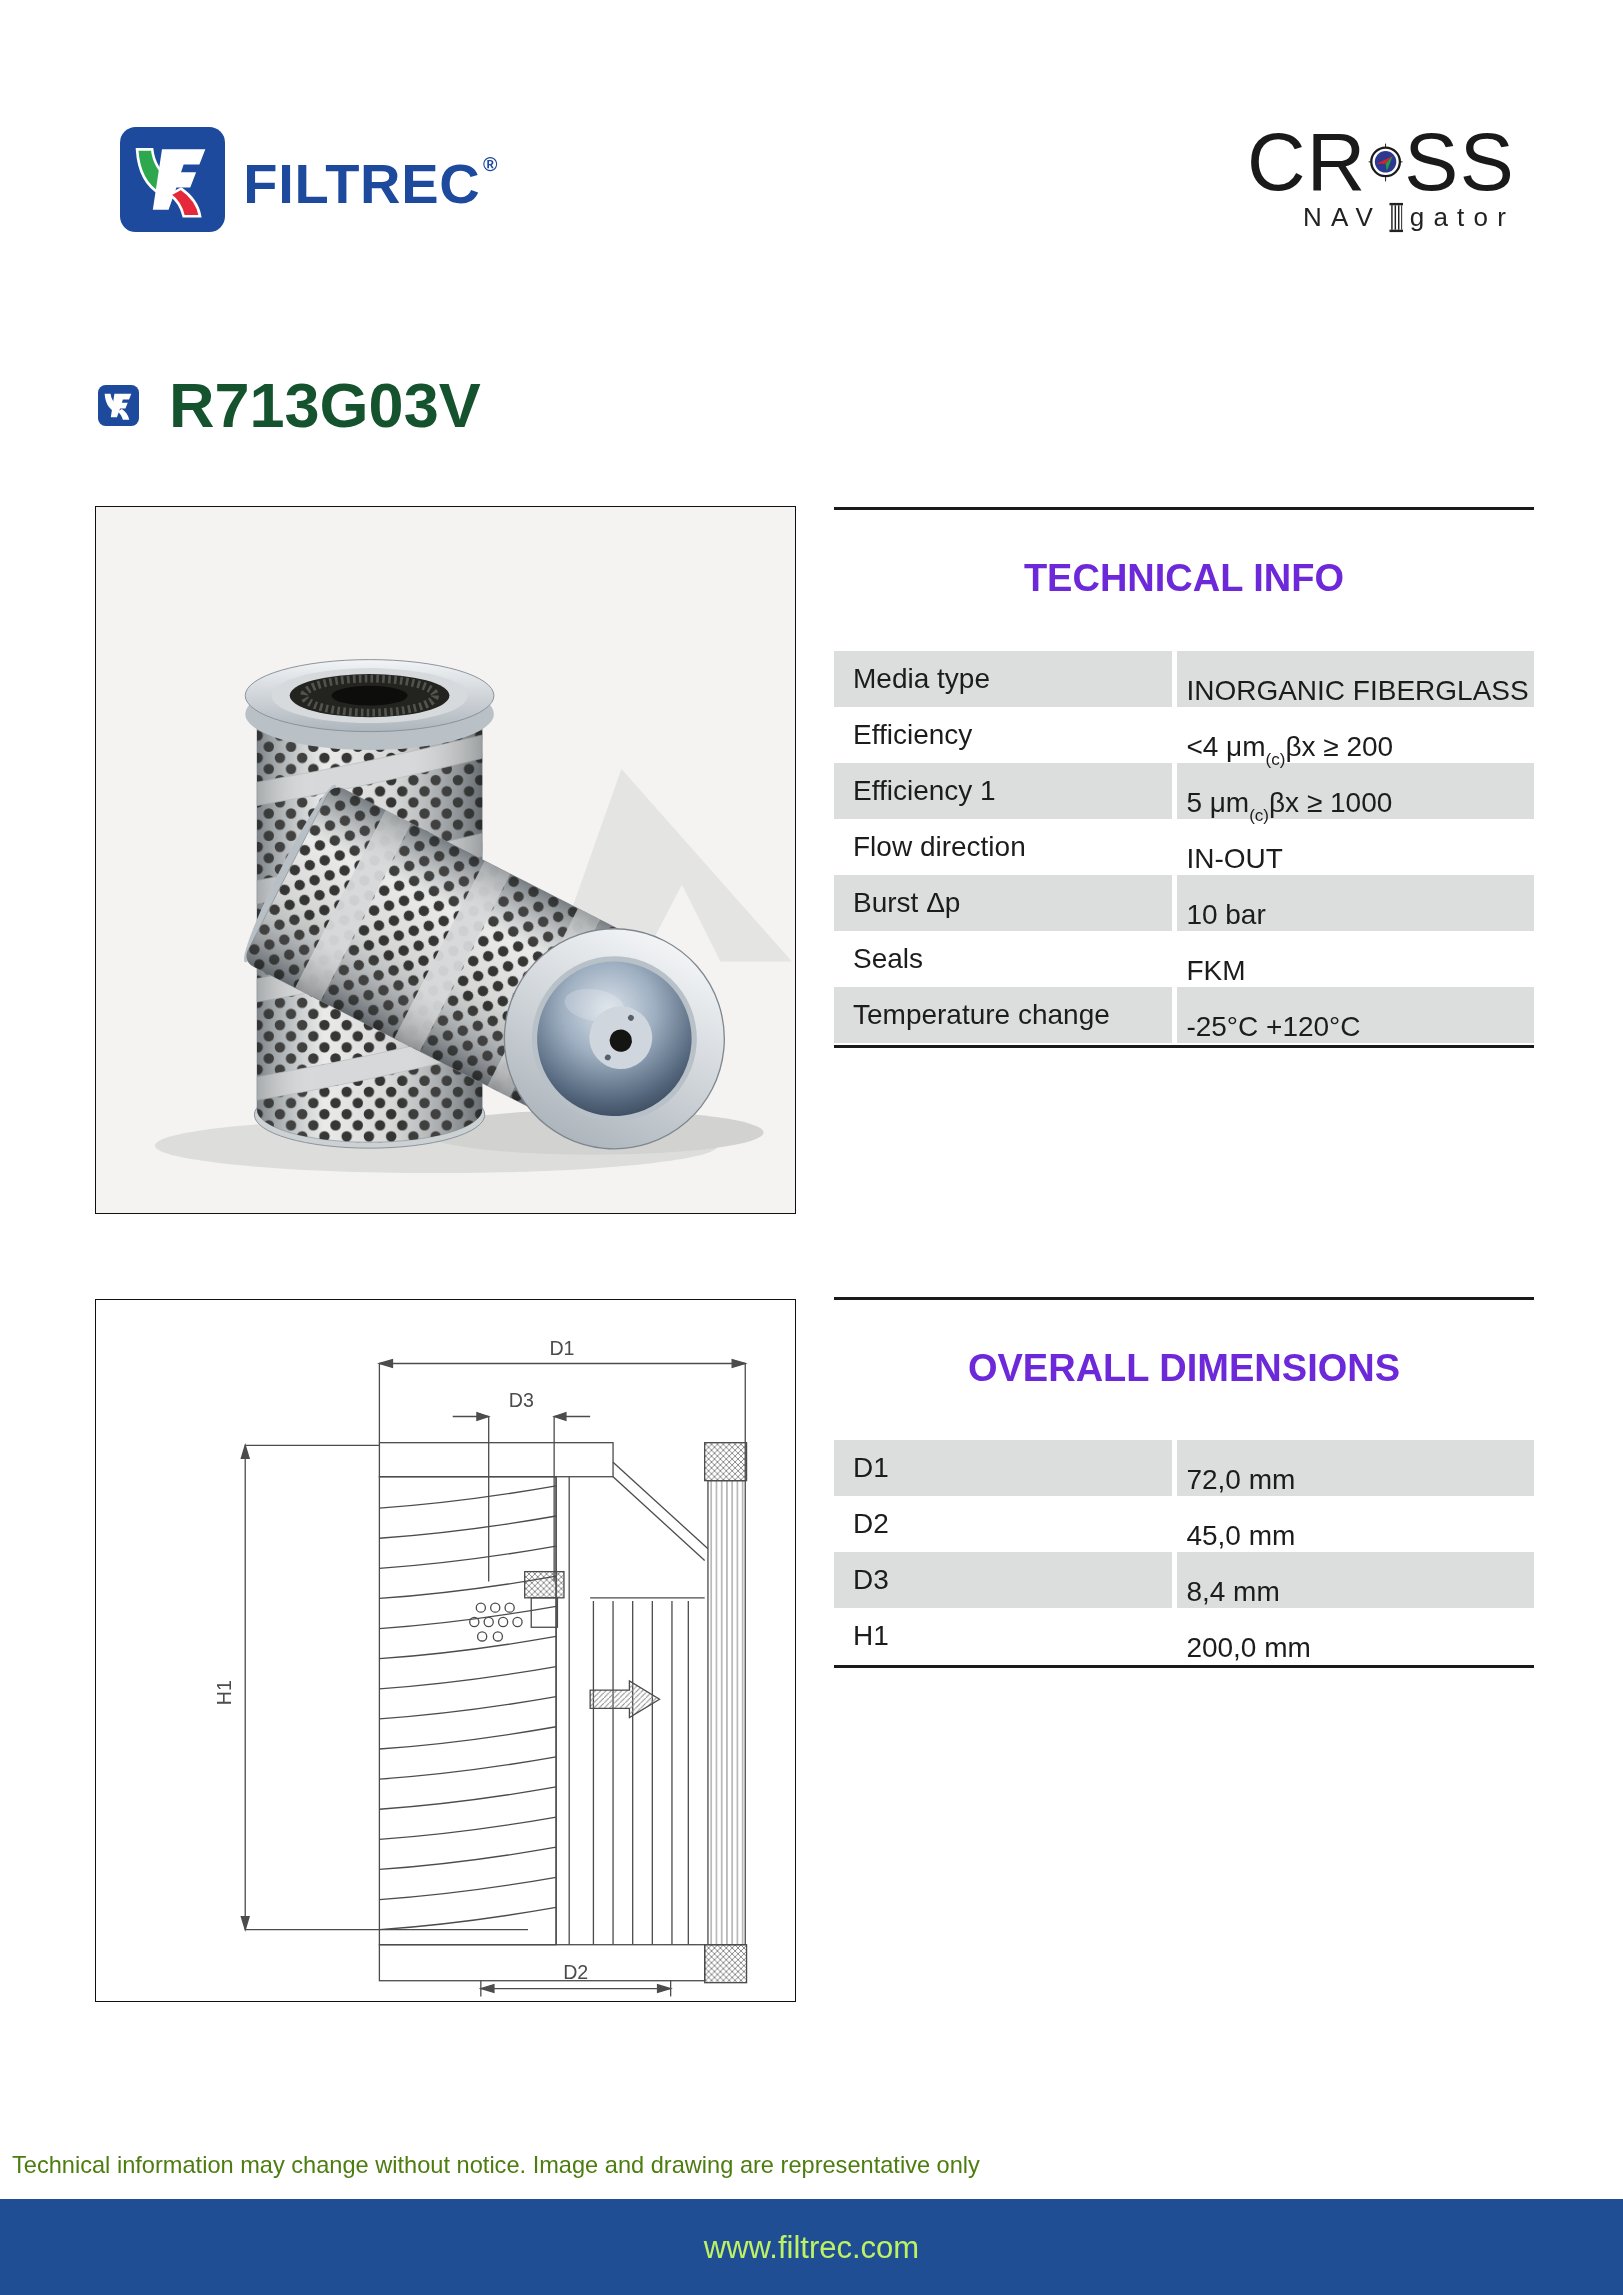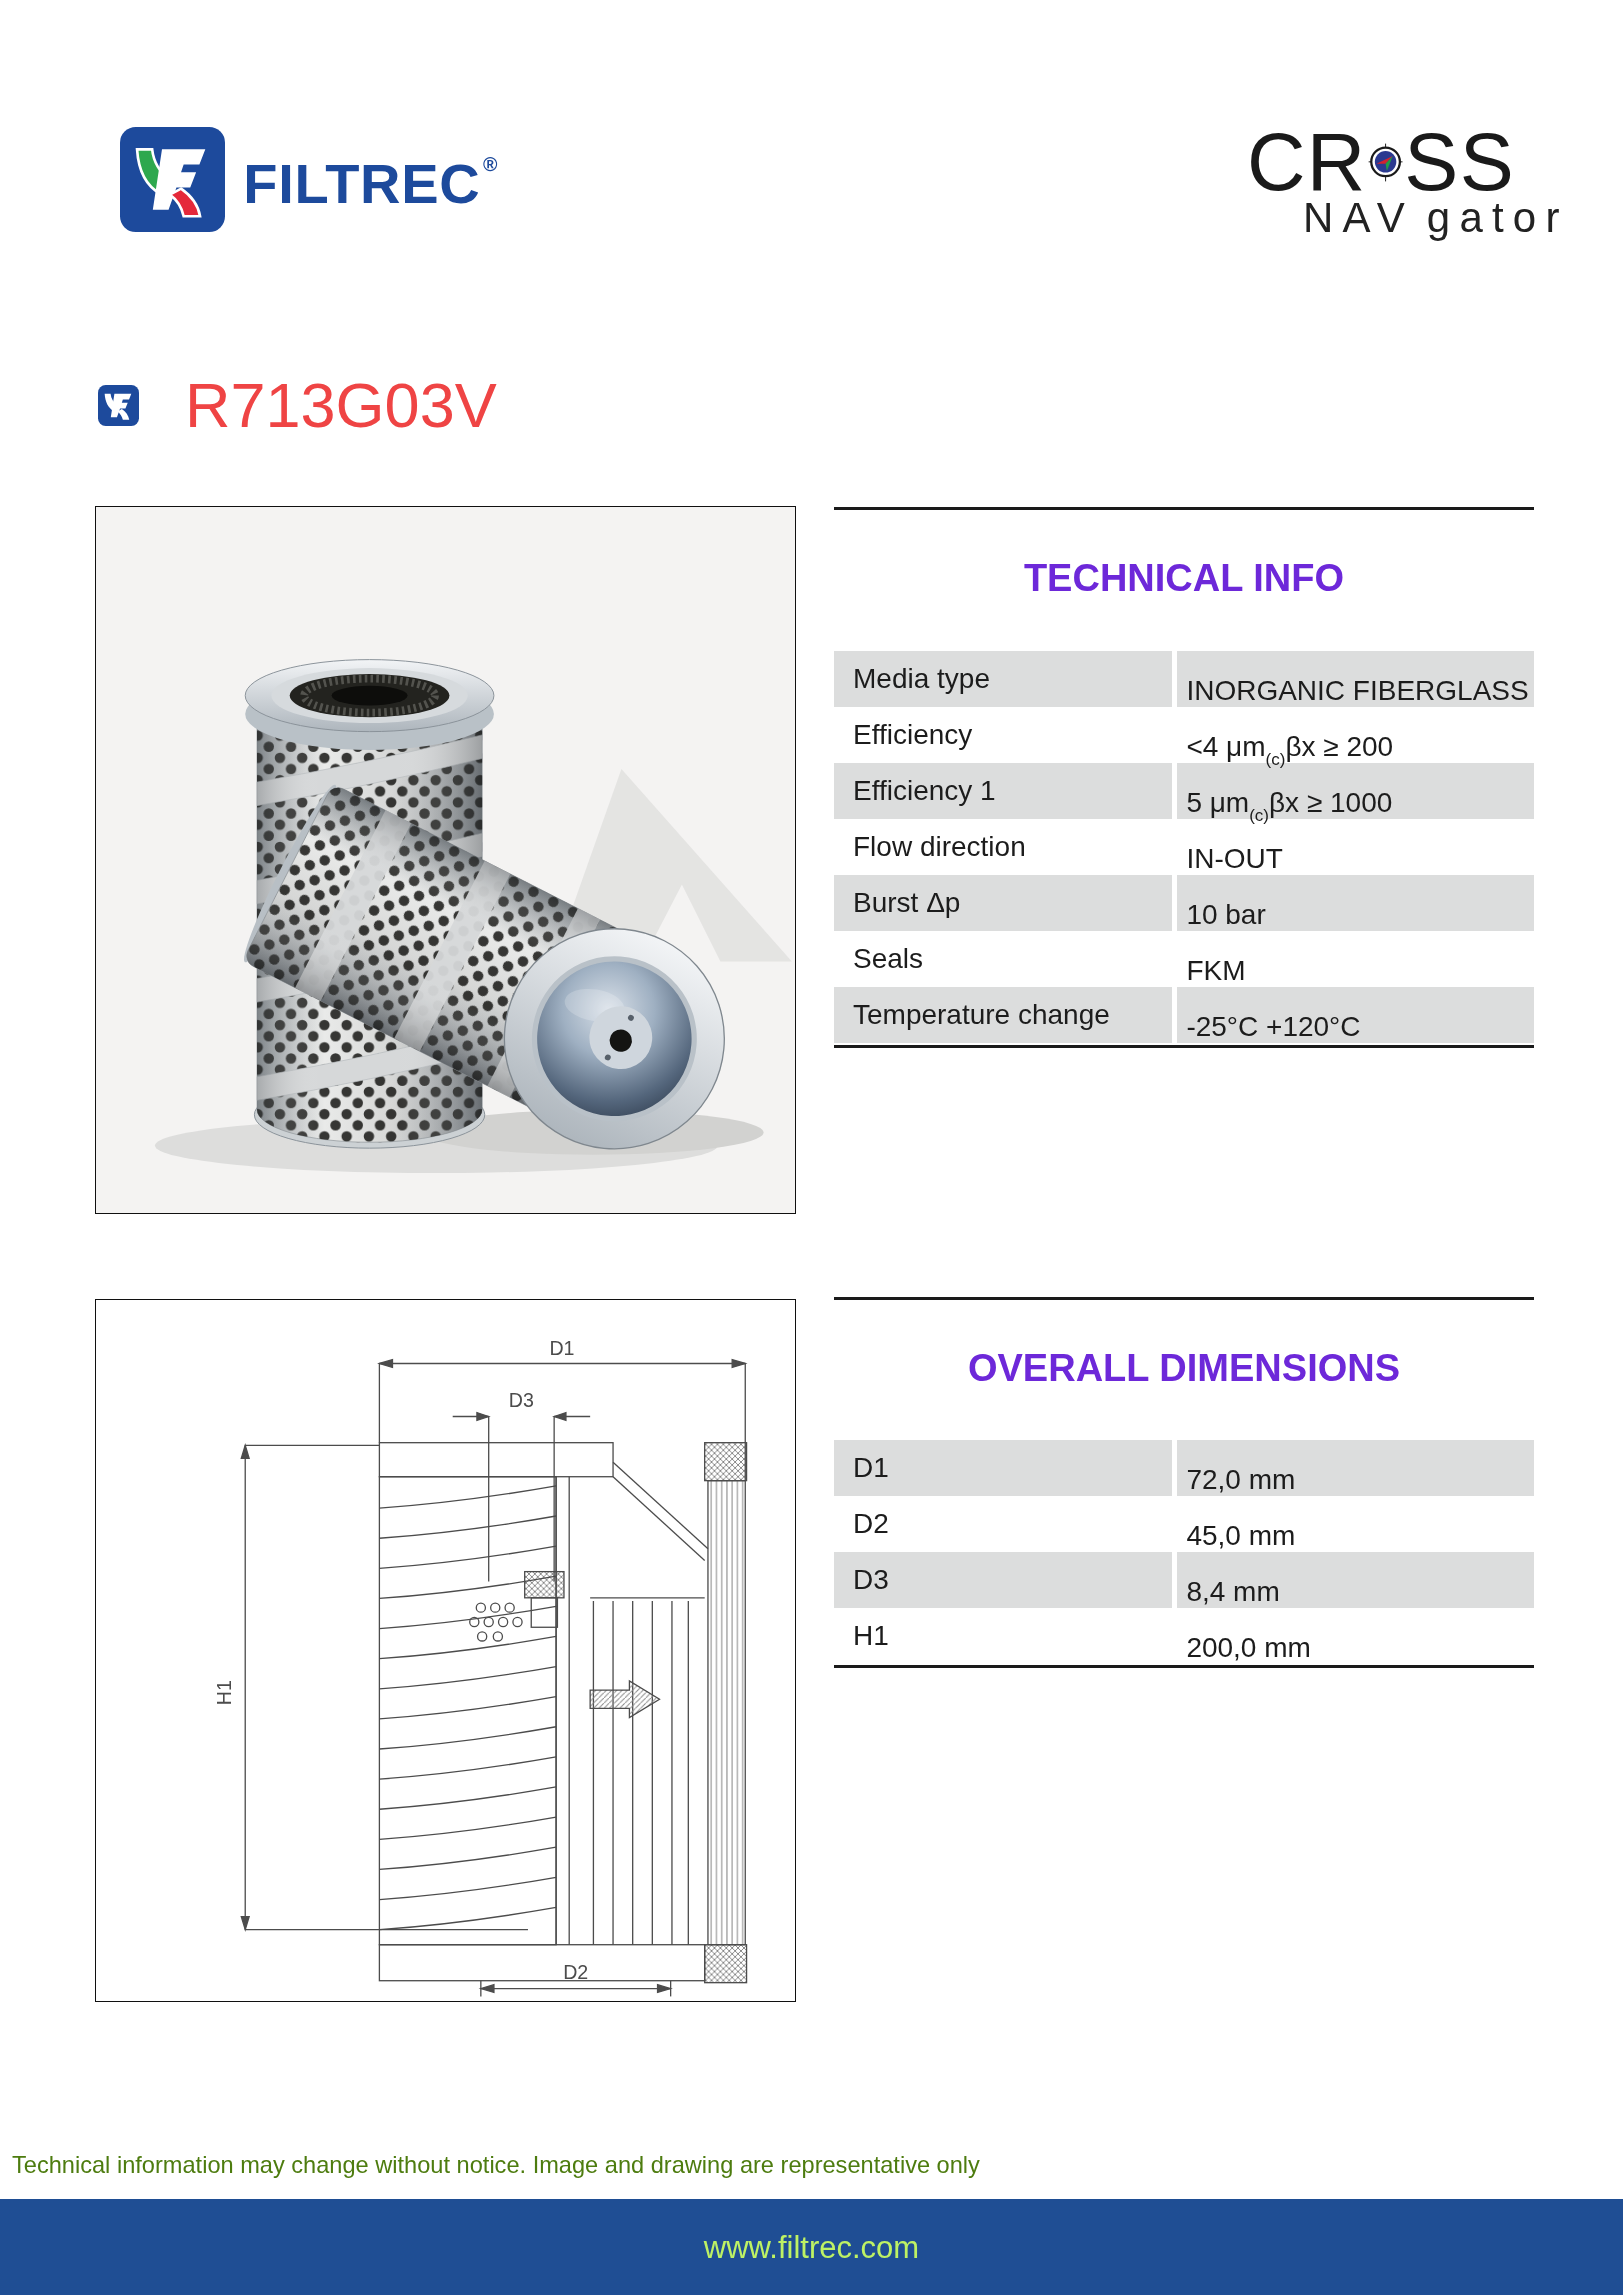"NAV" .nav-txt { font-size: 42px -> 26px }
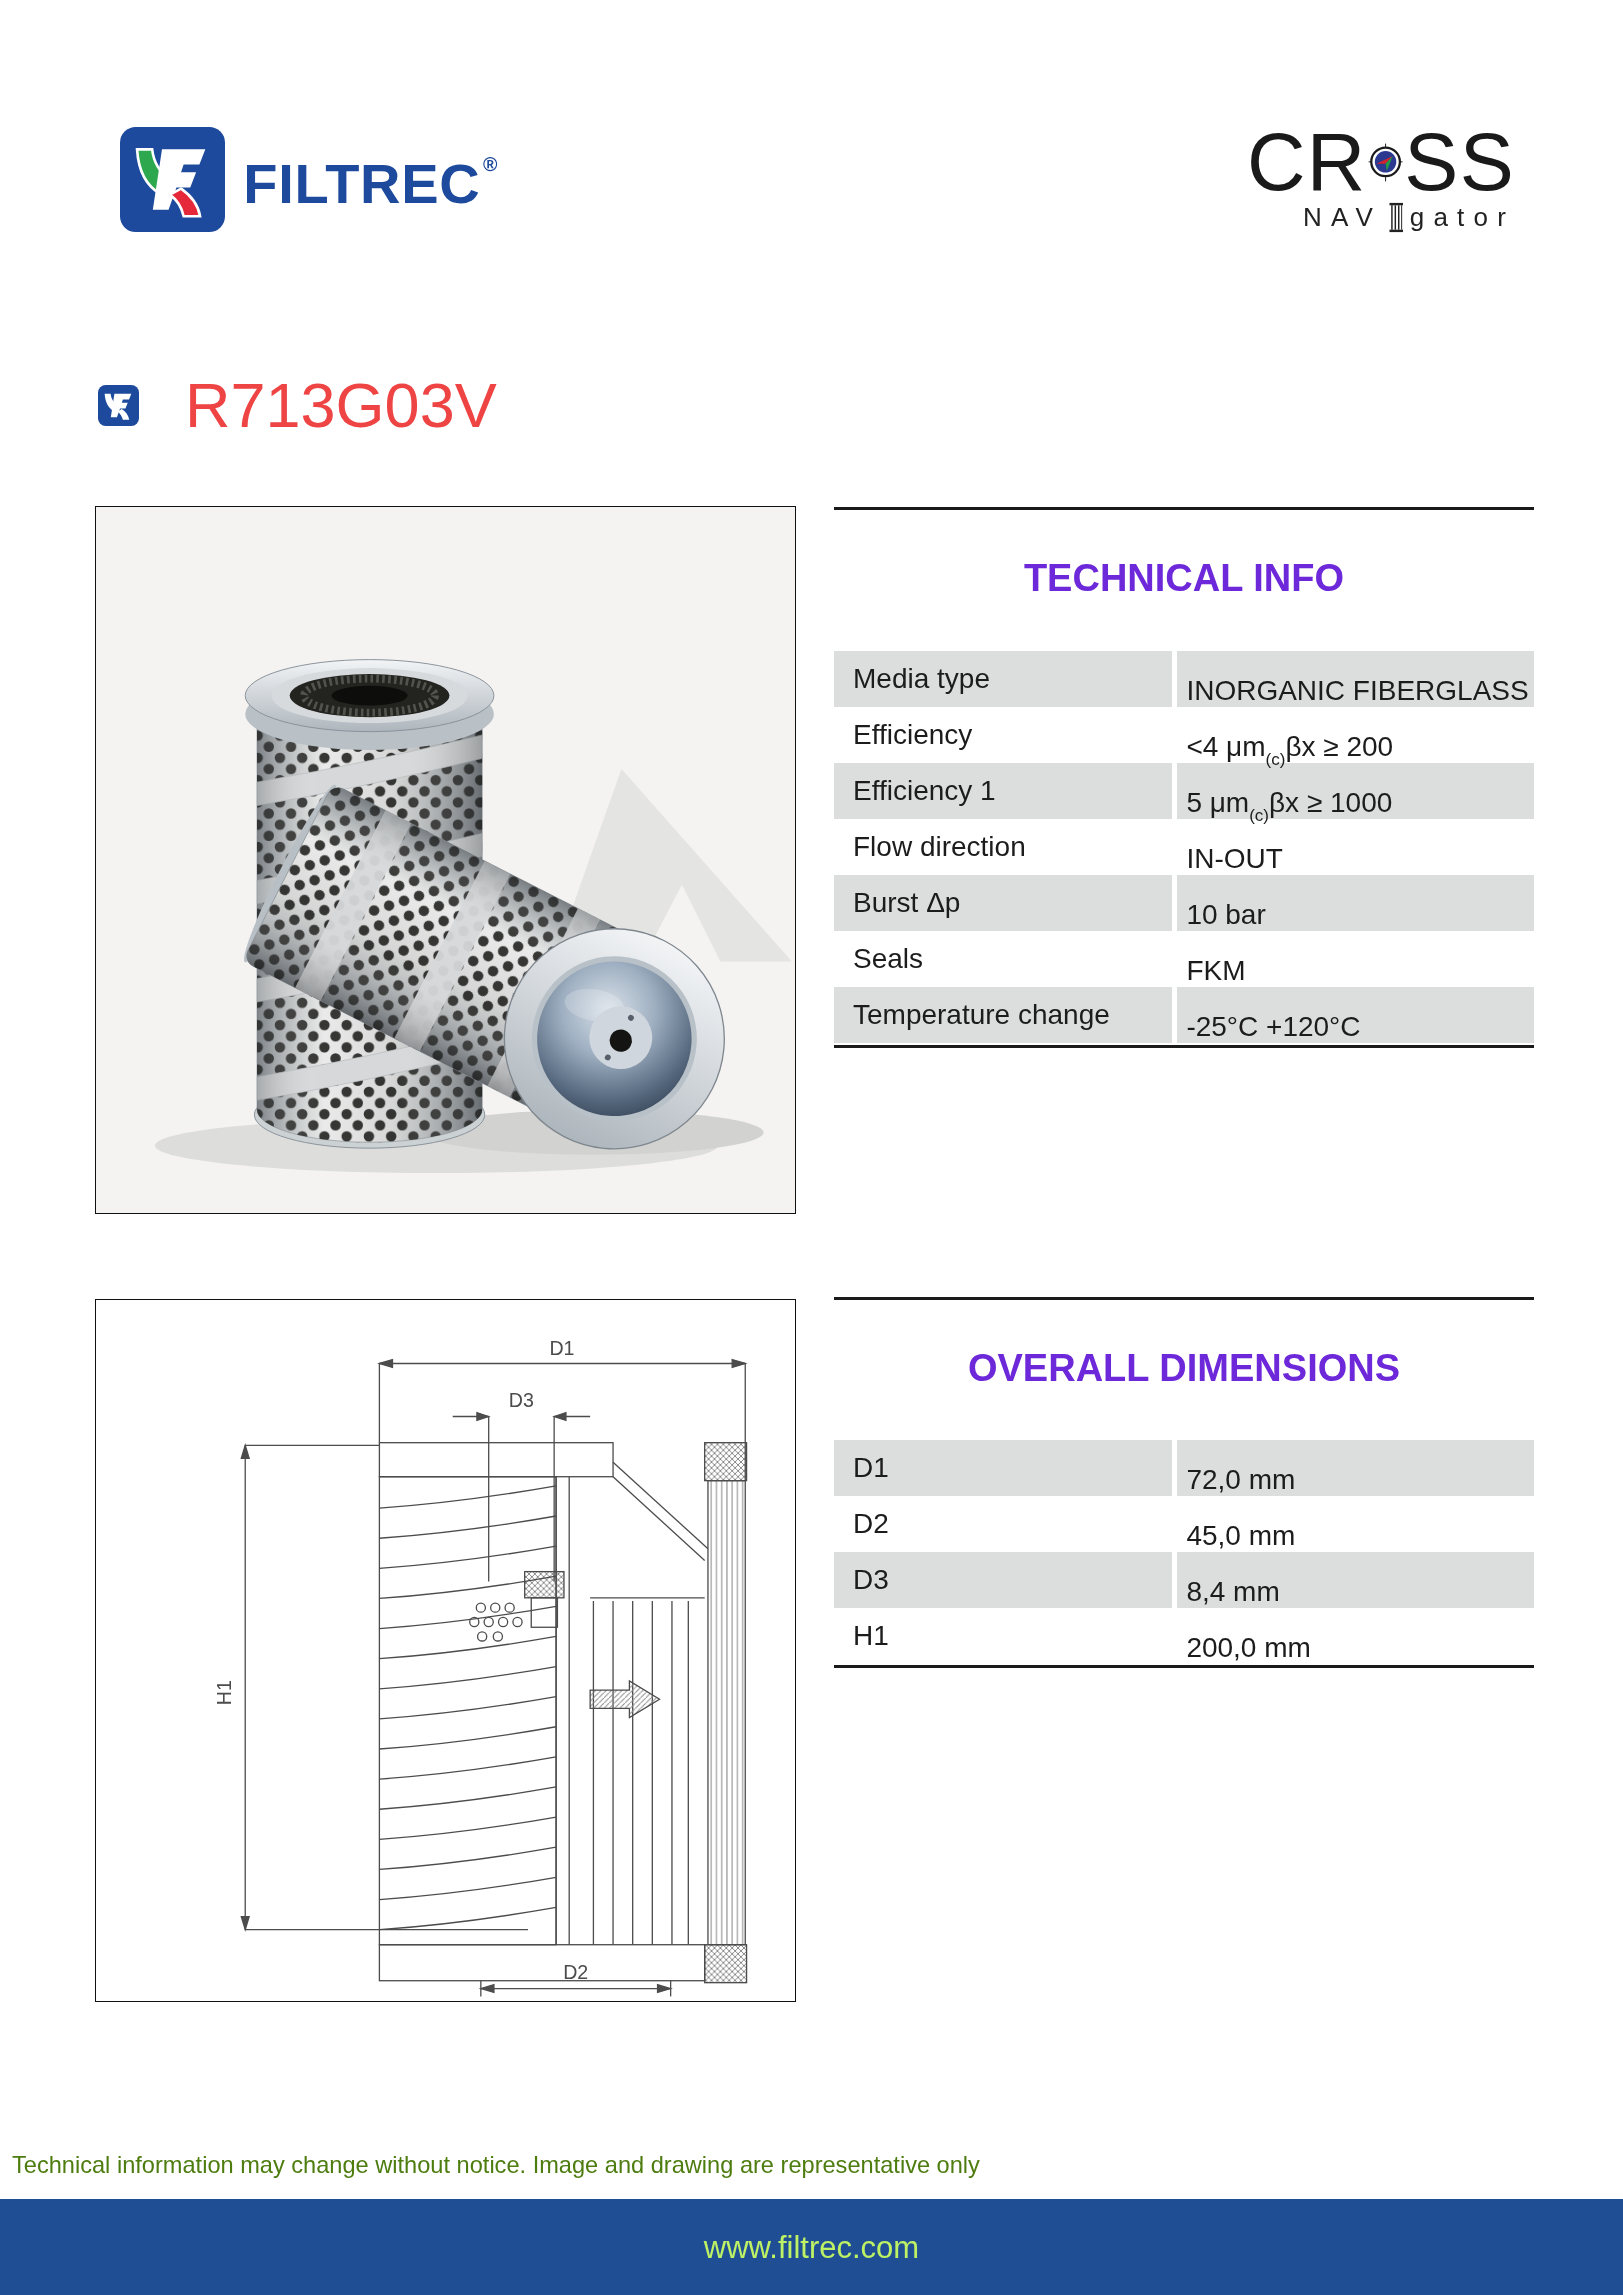"R713G03V" .product-code { color: #ef4444 -> #14532d; font-weight: normal -> bold; margin-left: 16px -> none }
